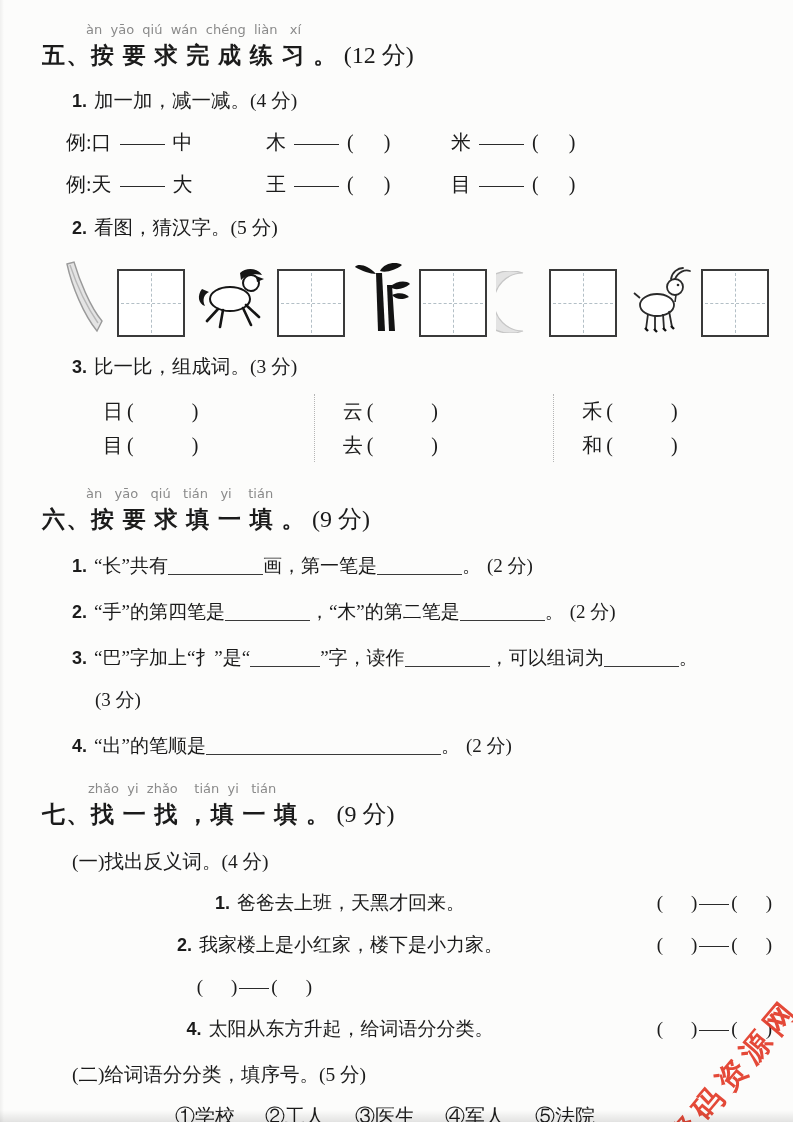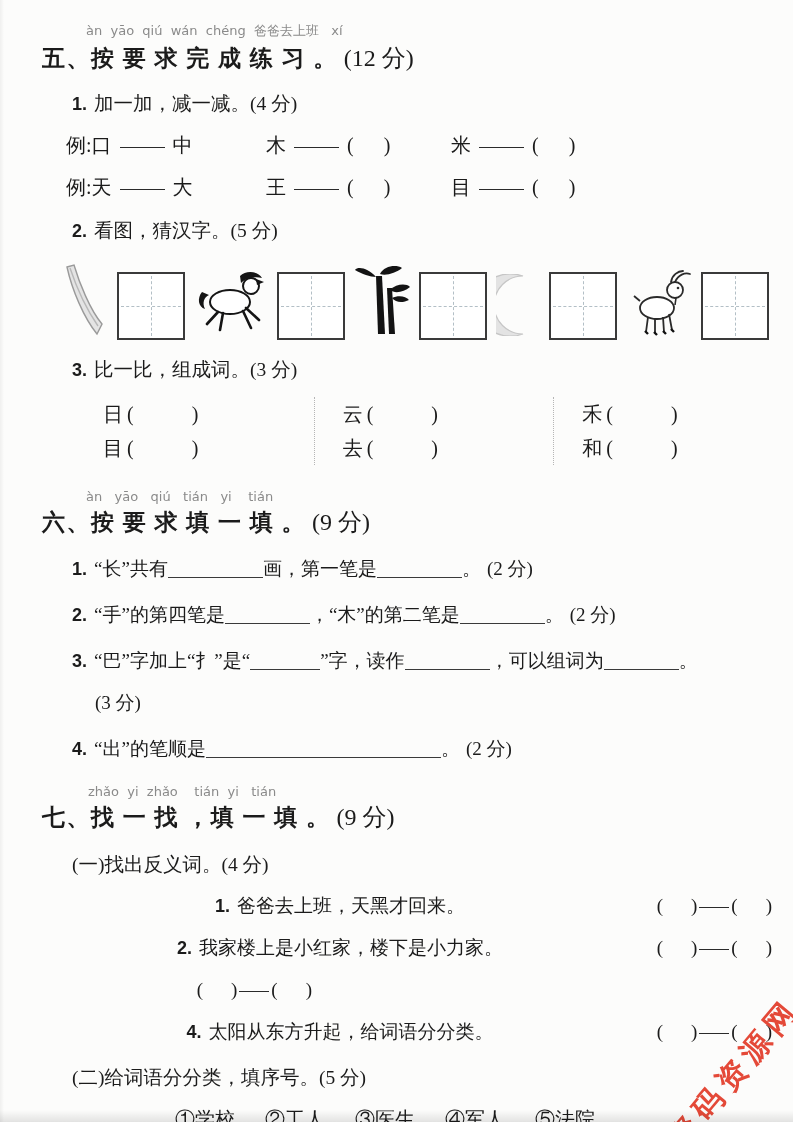"àn yāo qiú wán chéng" div.pinyin { text: 爸爸去上班 -> liàn }
